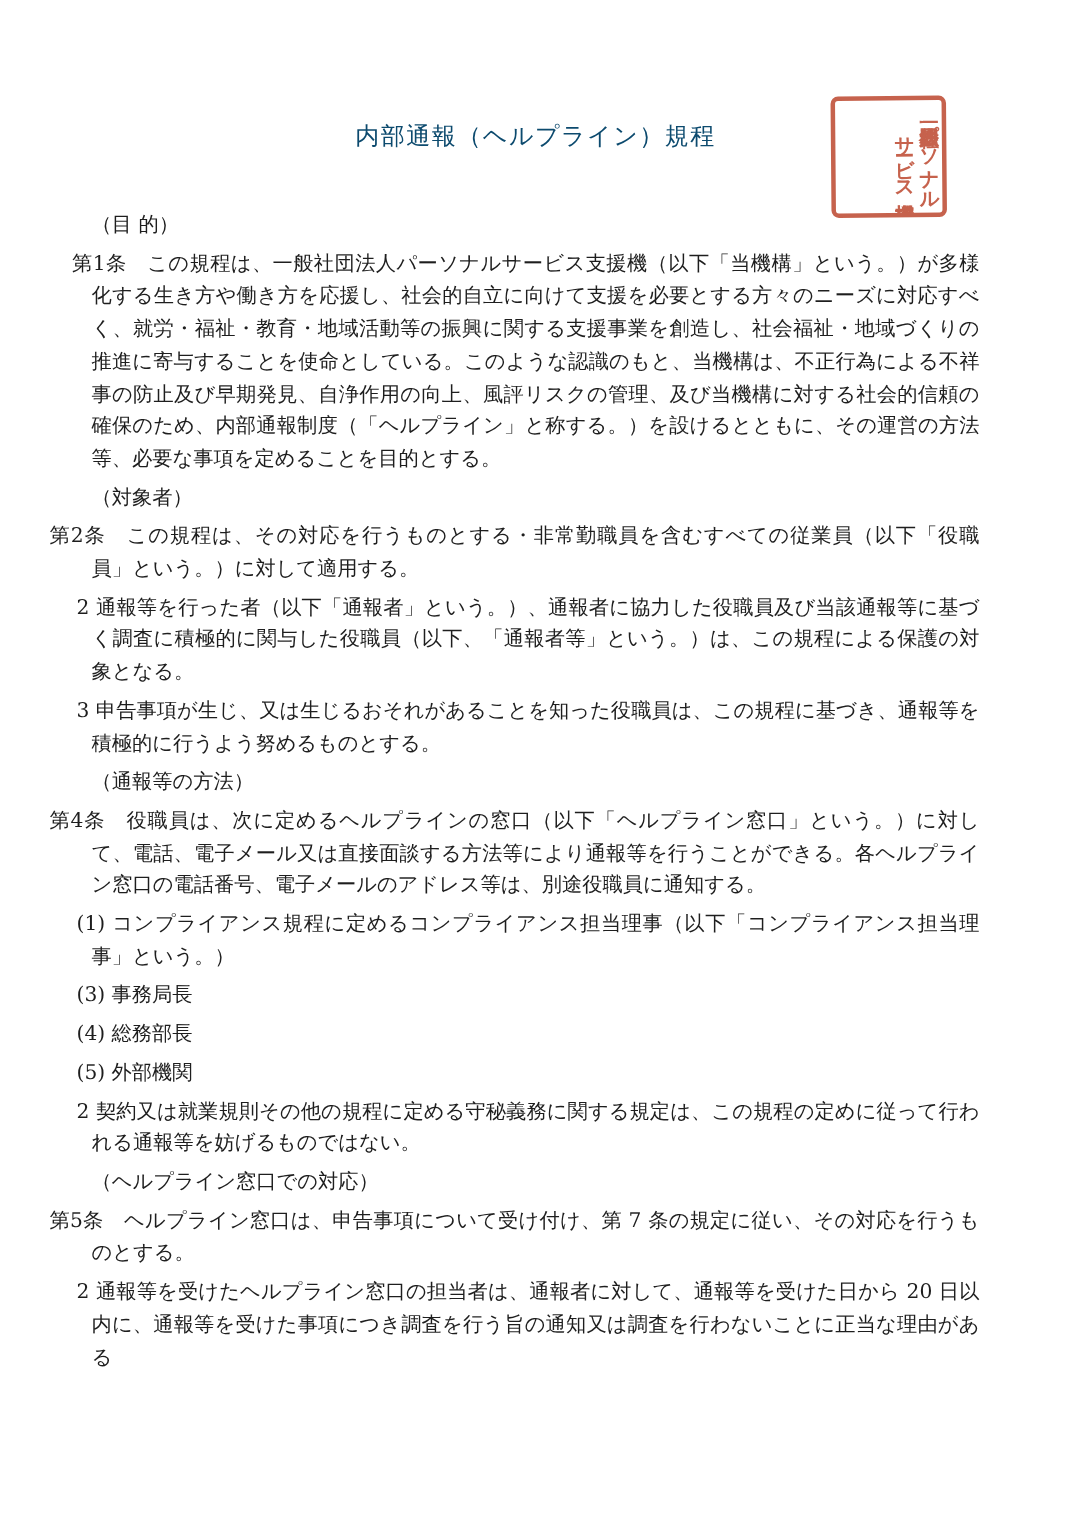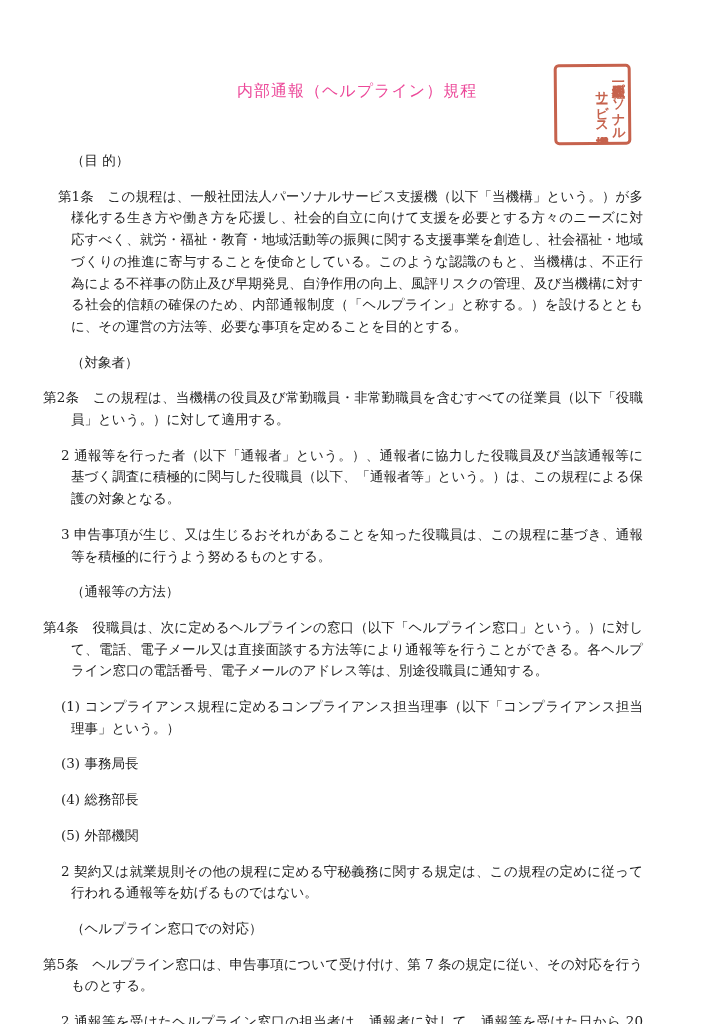"内部通報（ヘルプライン）規程" .doc-title { color: #ec4899 -> #0c4a6e }
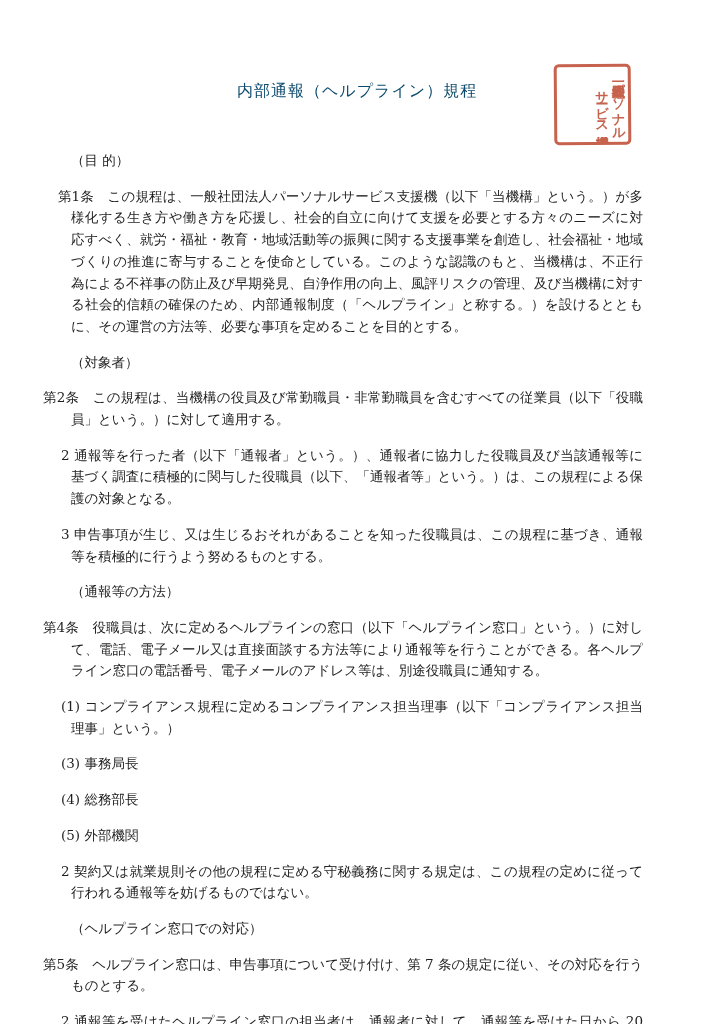"（目 的）" .content p { margin: 14px -> 4px }
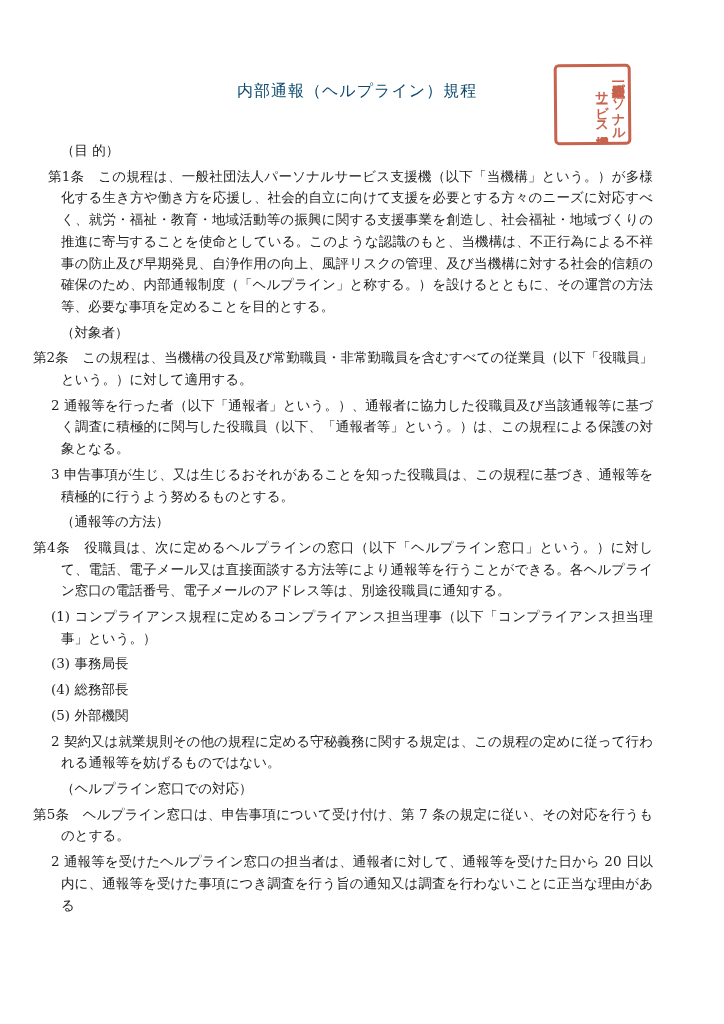"第2条" p.b-article { text: 当機構の役員及び常勤職員 -> その対応を行うものとする }
